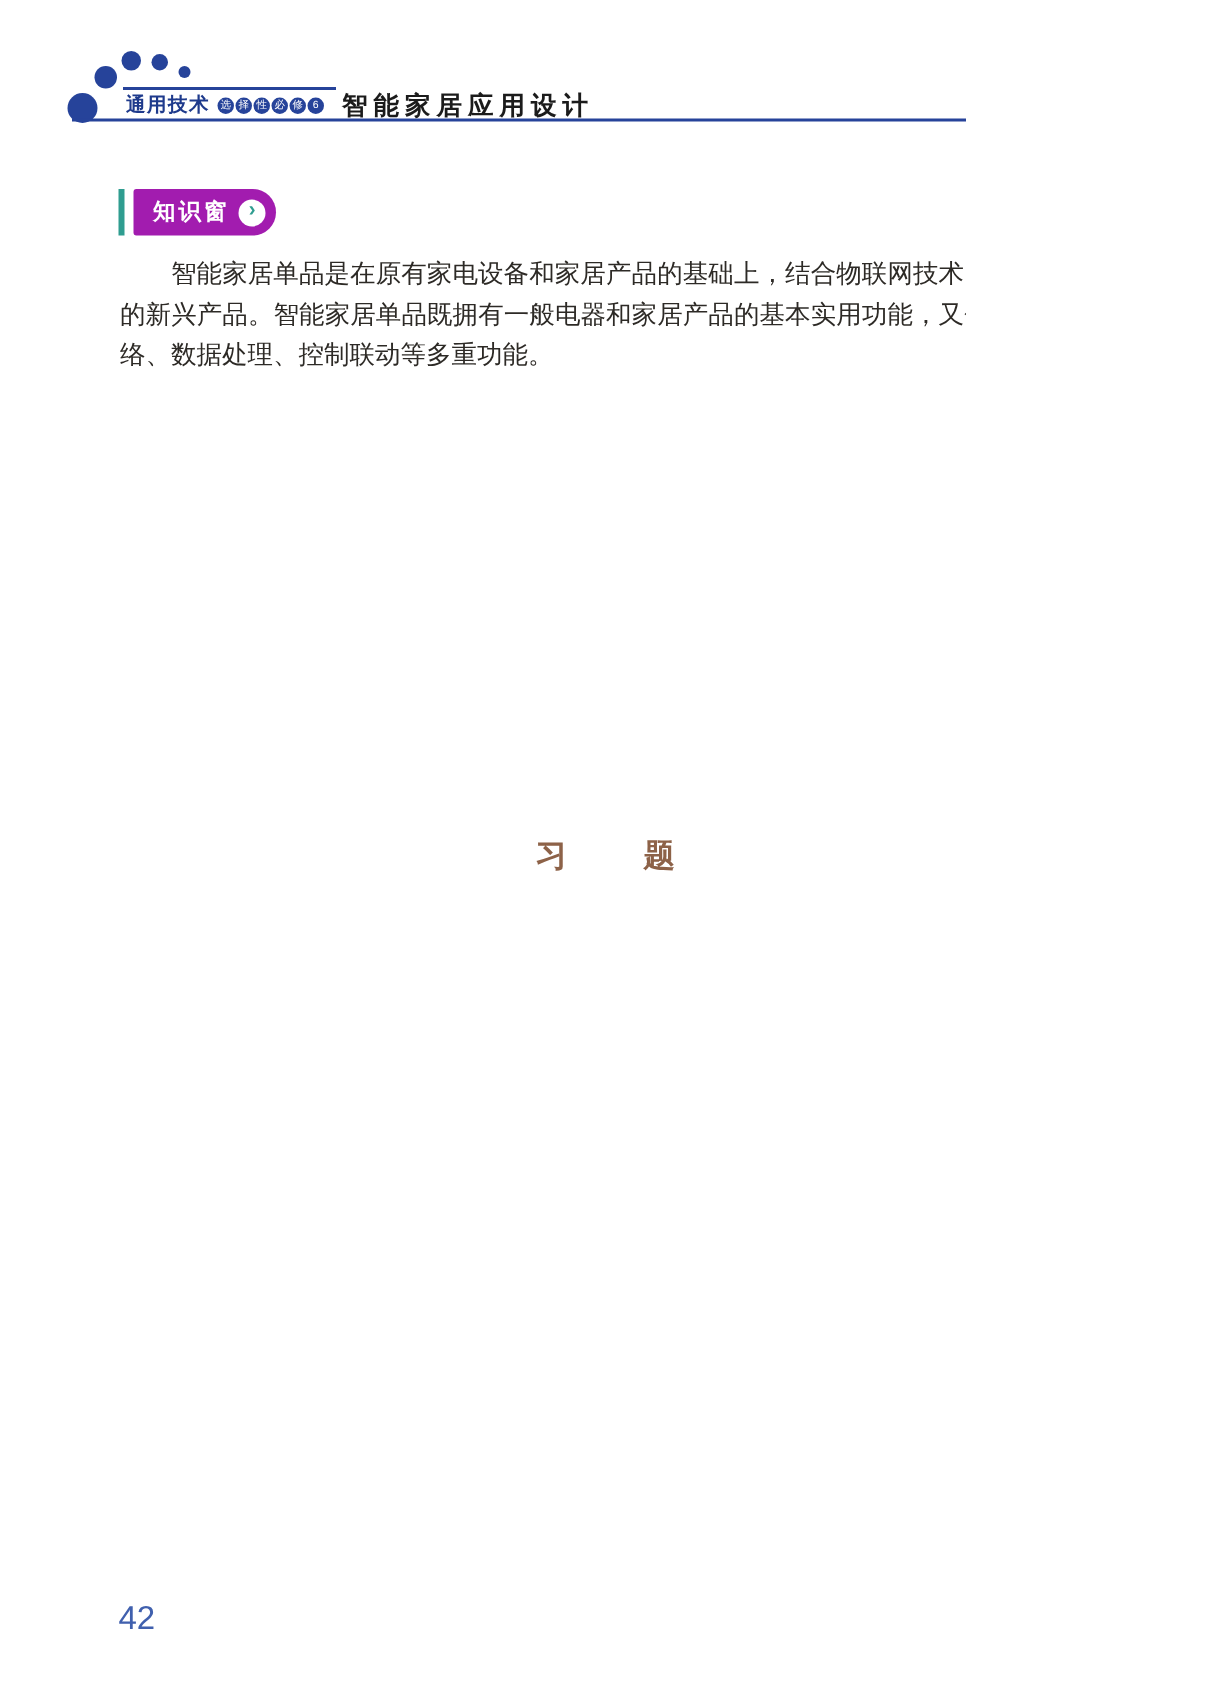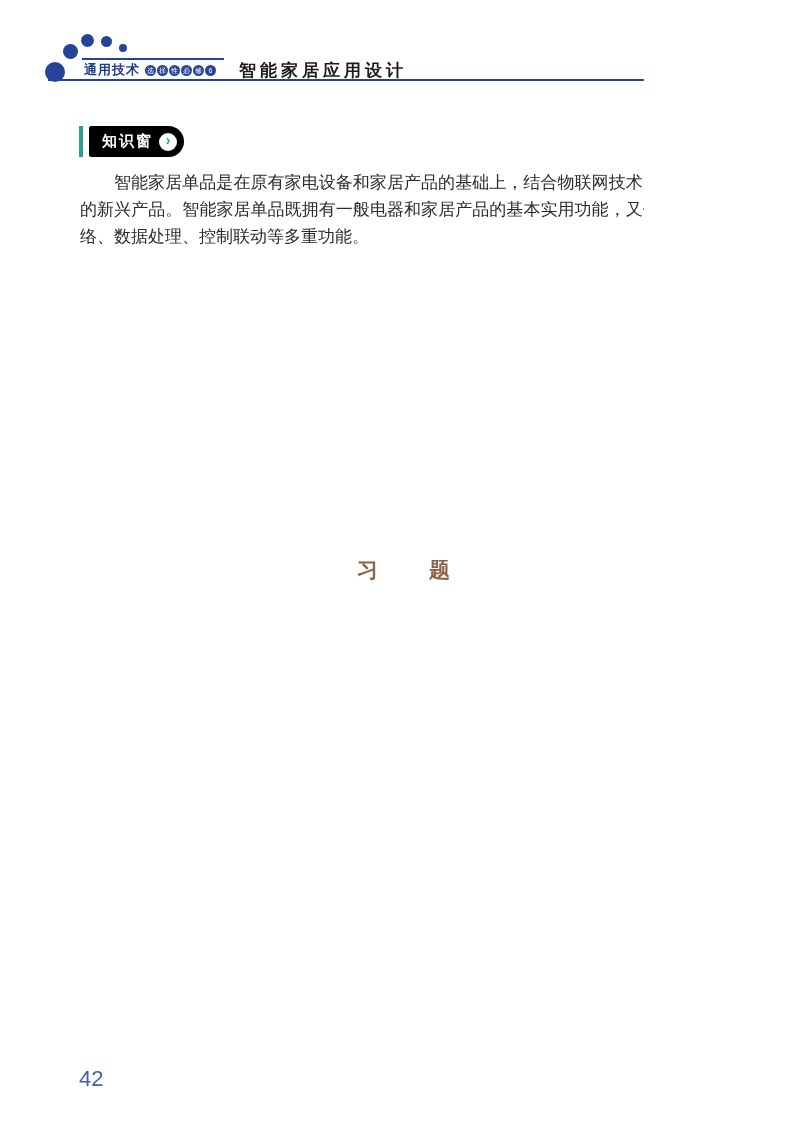"智能家居应用设计" .book-title { margin-left: 23px -> 12px }
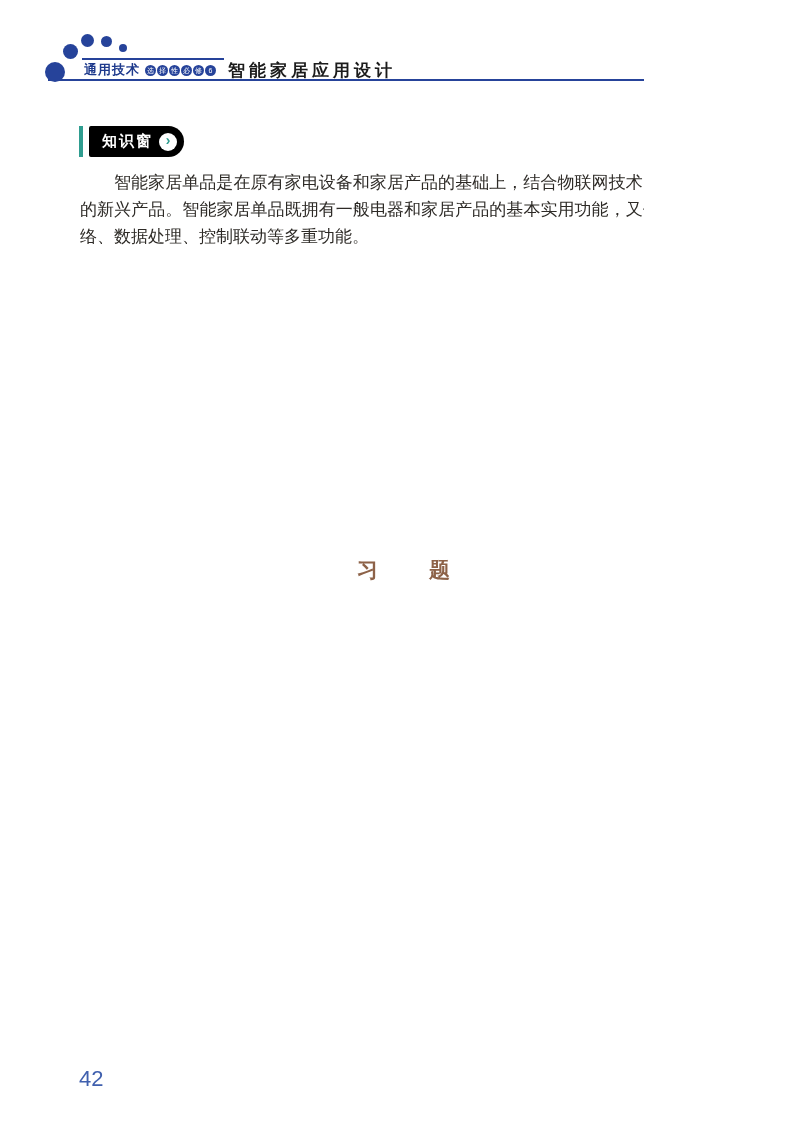"知识窗" .kw-badge { background: #000000 -> #a21caf }
